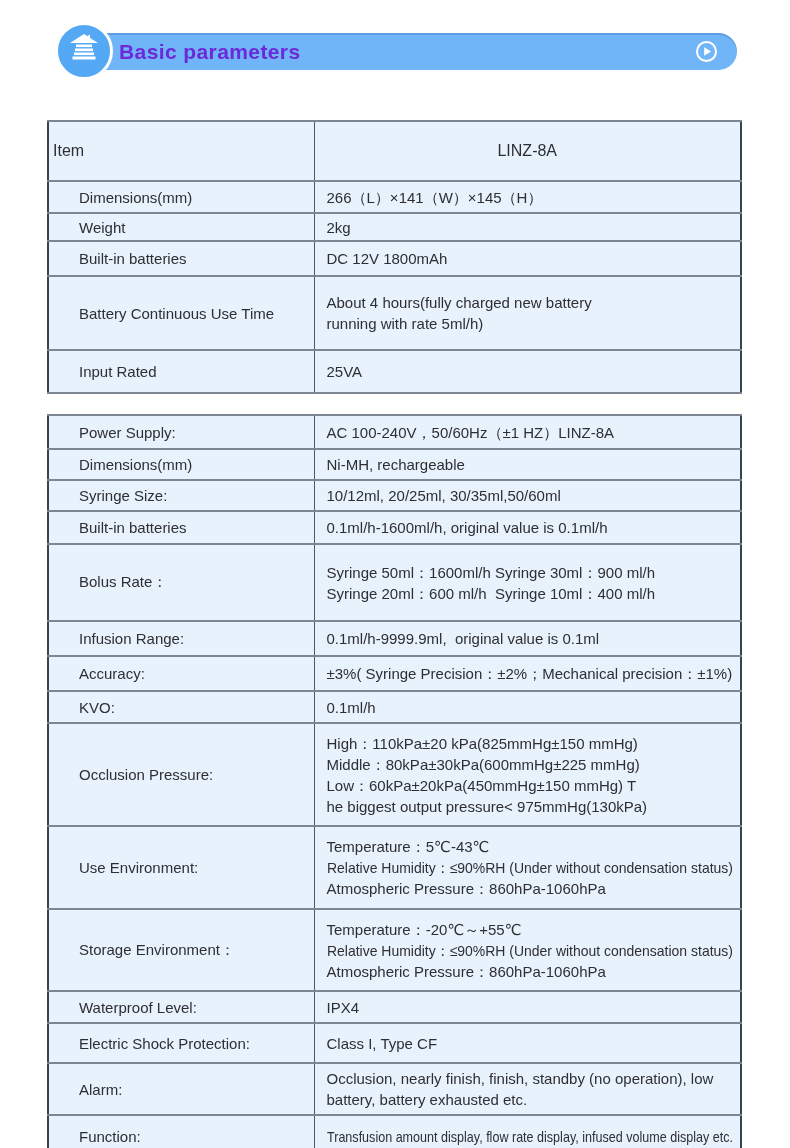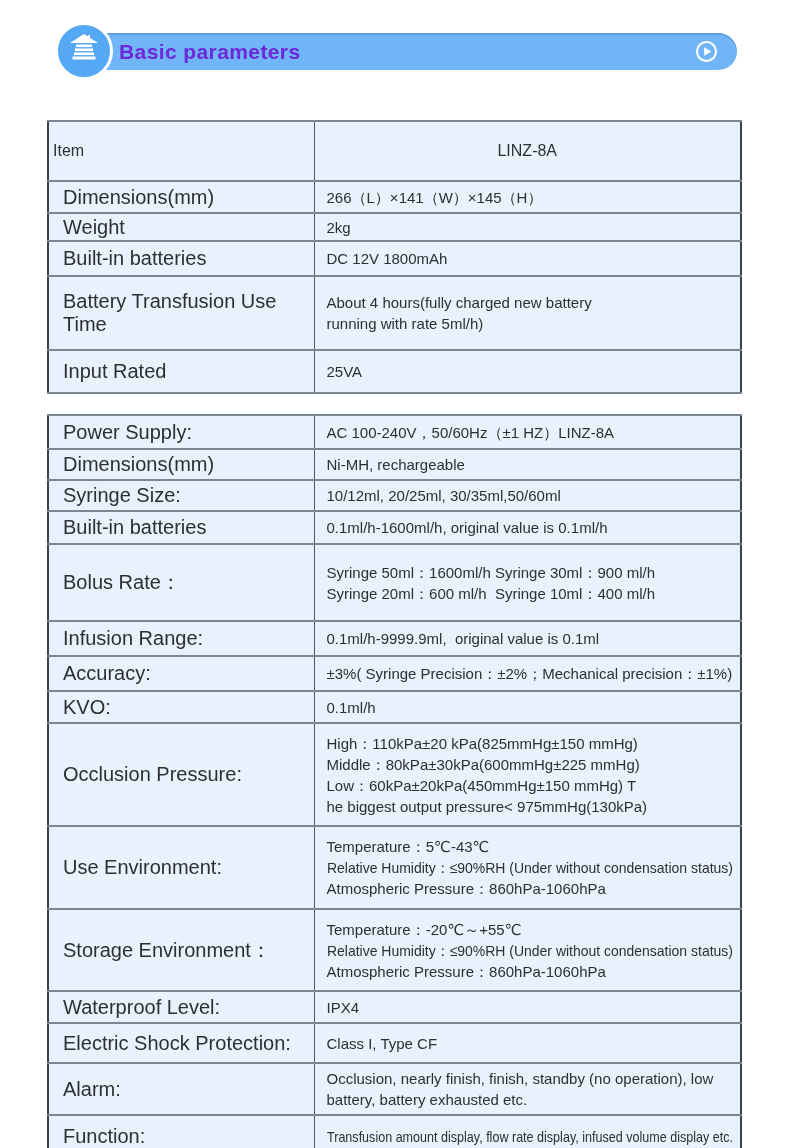"Dimensions(mm)" .label-cell { font-size: 20px -> 15px; padding-left: 14px -> 30px }
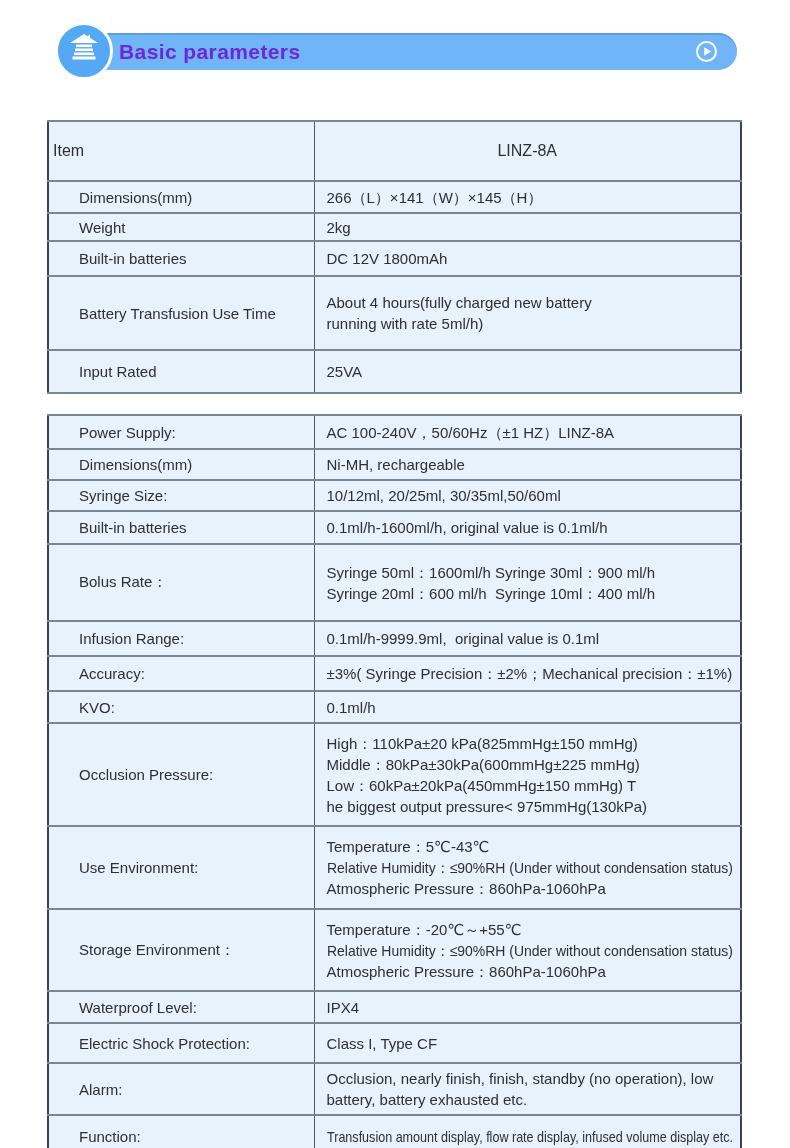"Battery Transfusion Use Time" td.label-cell { text: Transfusion -> Continuous }
